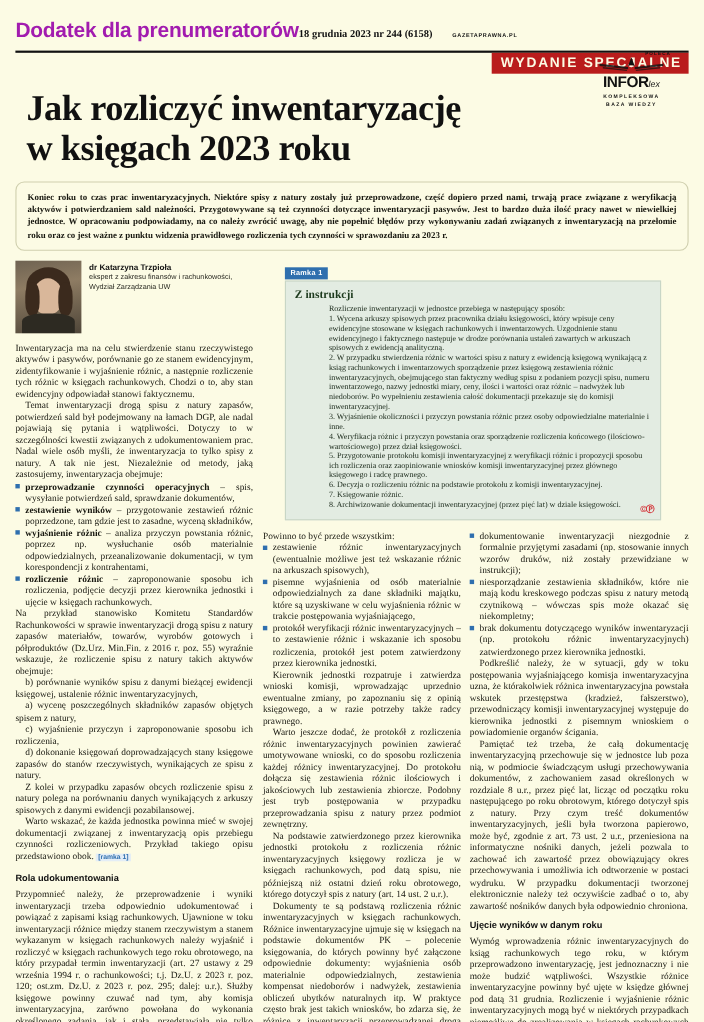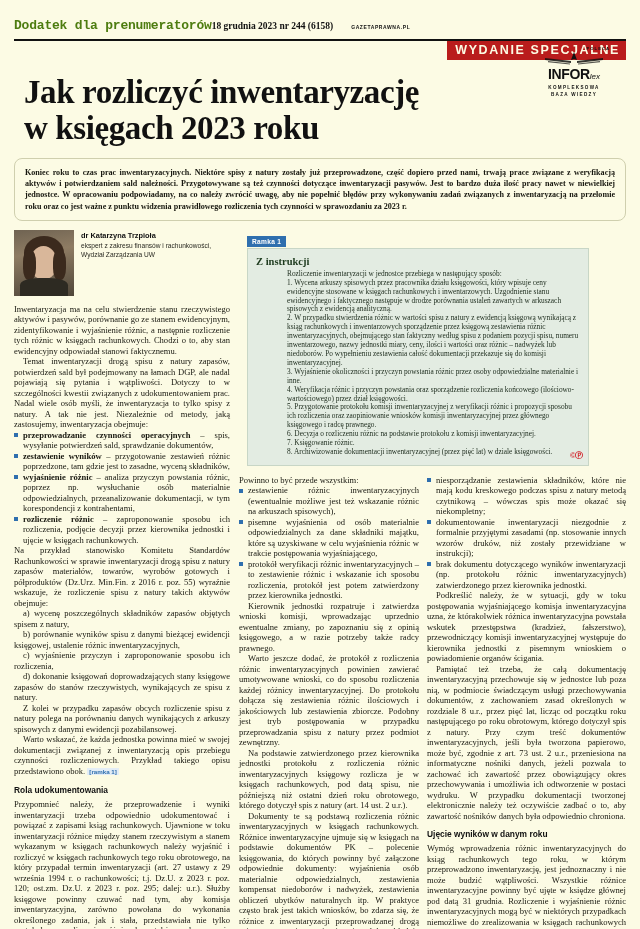"Dodatek dla prenumeratorów" .mast-sub { color: #4d7c0f -> #a21caf; font-family: Liberation Mono, monospace -> Liberation Sans, sans-serif; font-size: 13px -> 19px }
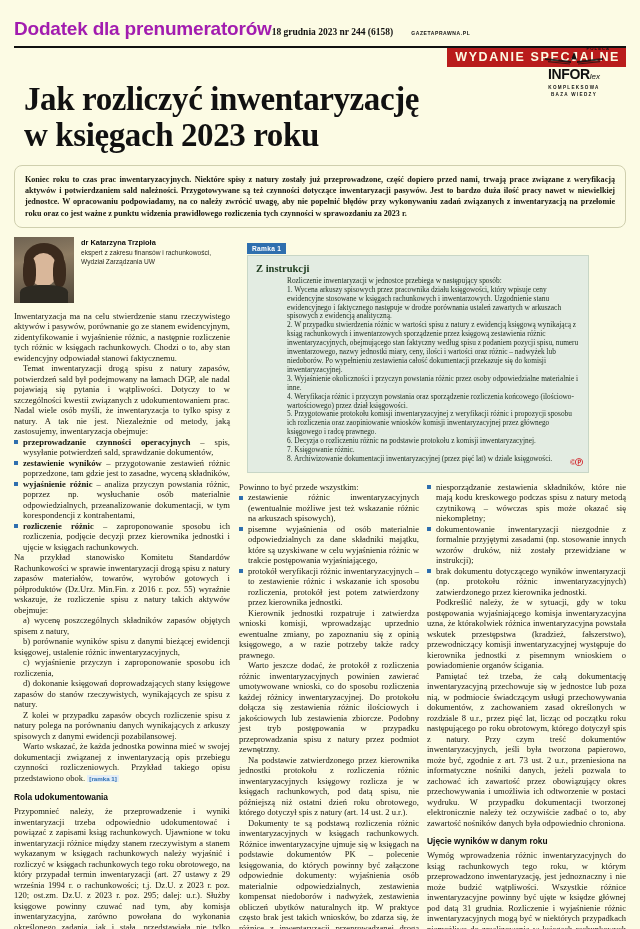"Z instrukcji" .ramka { margin-left: 8px -> 20px }
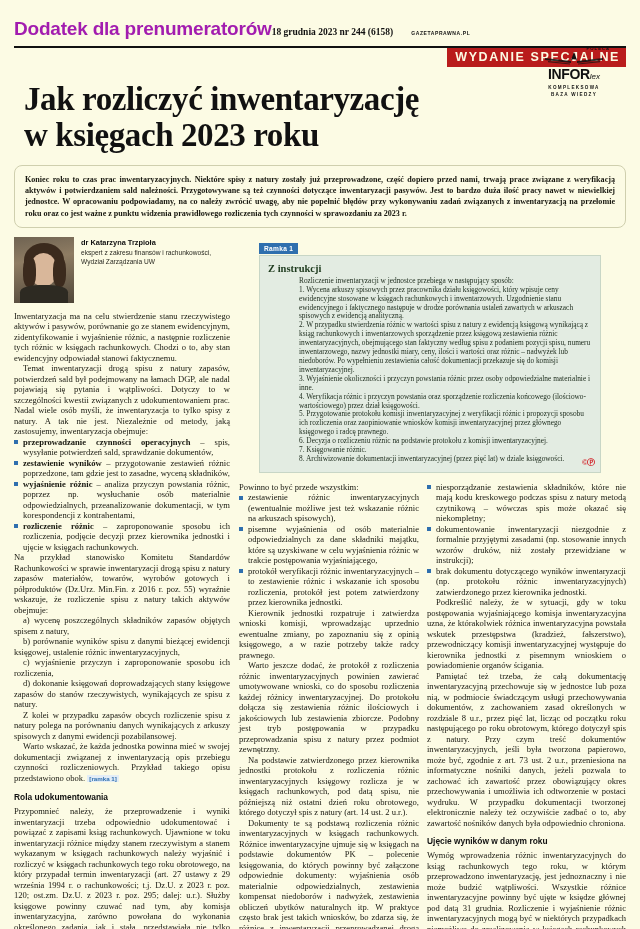"niesporządzanie zestawienia składników," li { order: before "dokumentowanie inwentaryzacji niezgodnie" -> after "dokumentowanie inwentaryzacji niezgodnie" }
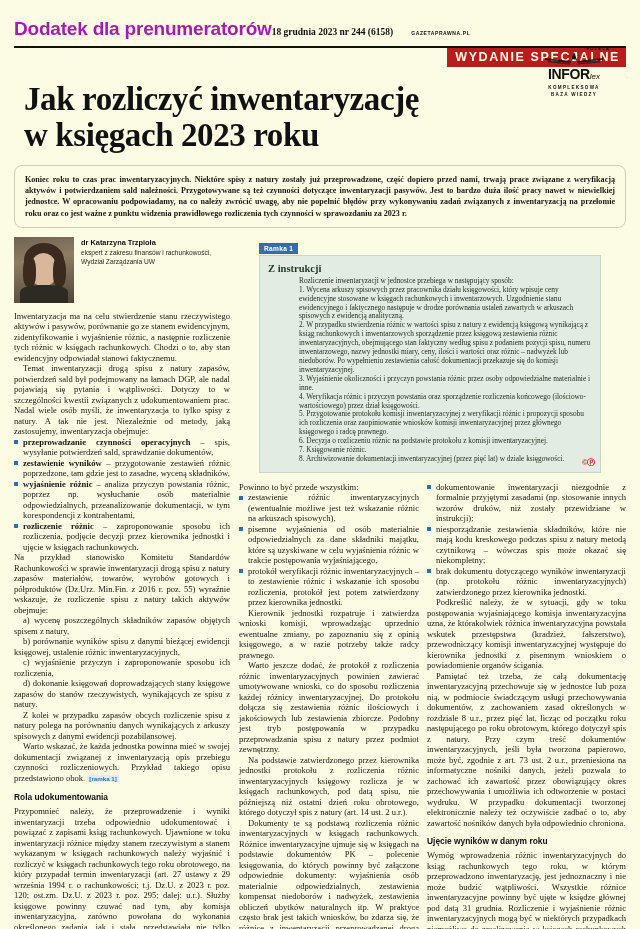"a) wycenę poszczególnych składników" p.b { order: before "b) porównanie wyników spisu z" -> after "b) porównanie wyników spisu z" }
